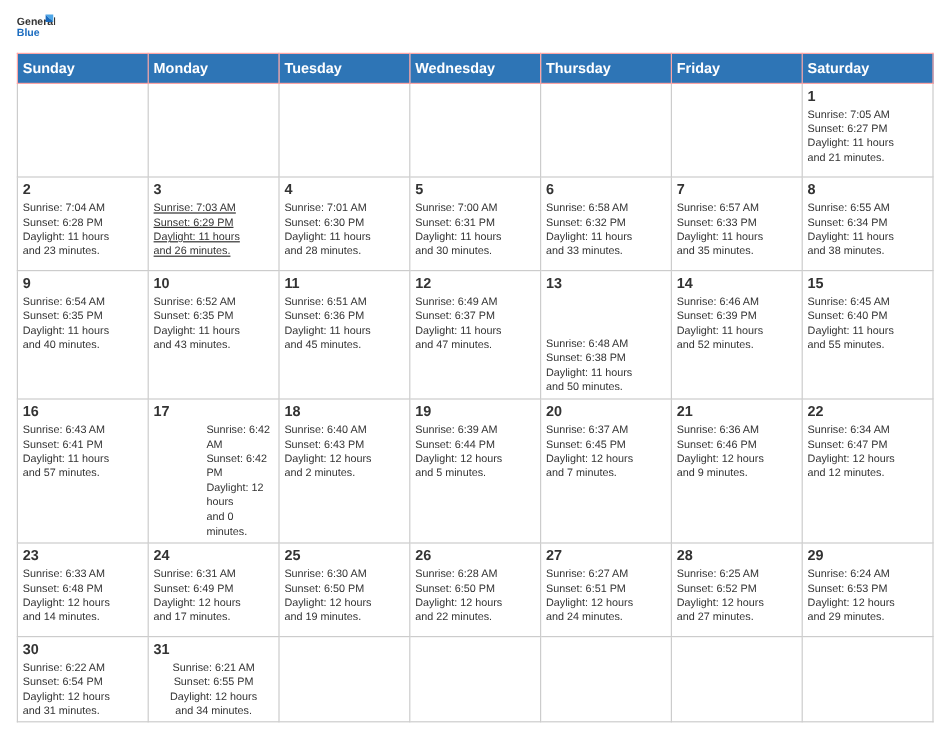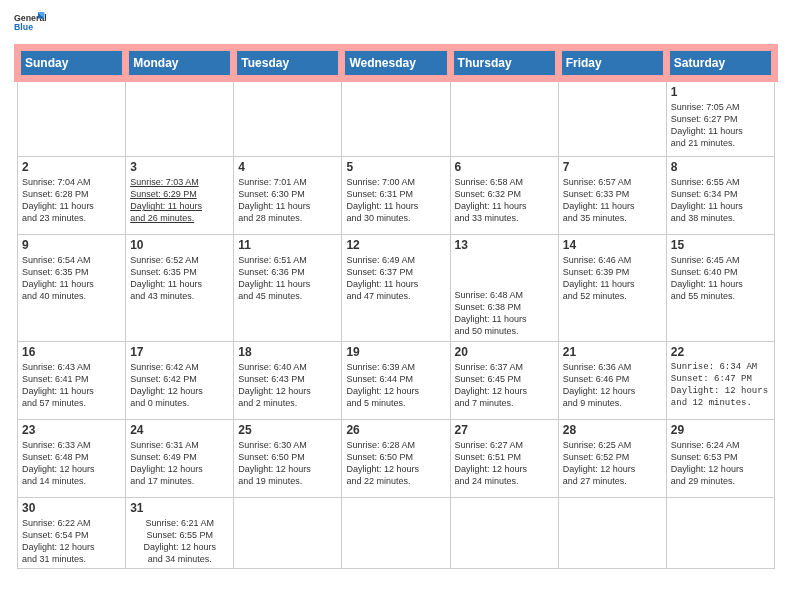"Sunday" .cal-table th { border: 7px solid #fca5a5 -> 1px solid #fca5a5 }
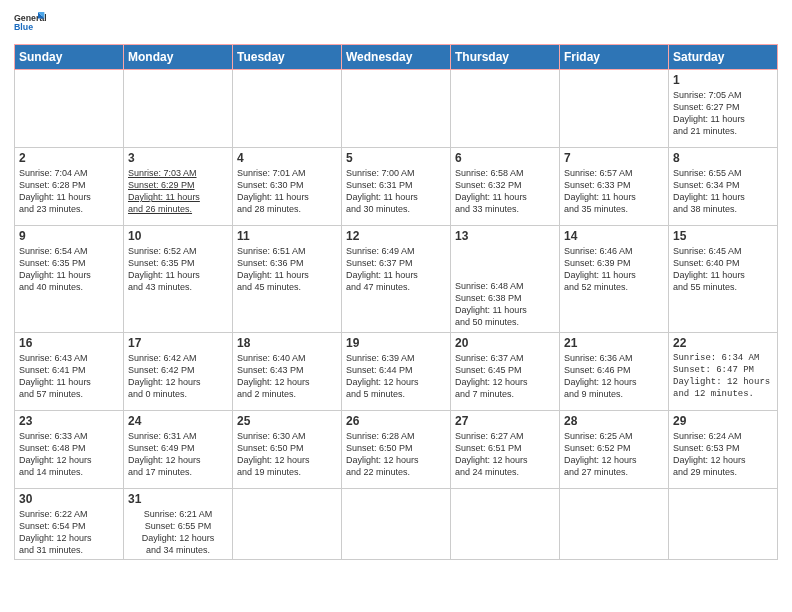"Sunrise: 6:42 AM" div.day-info { margin-left: none -> 44px }
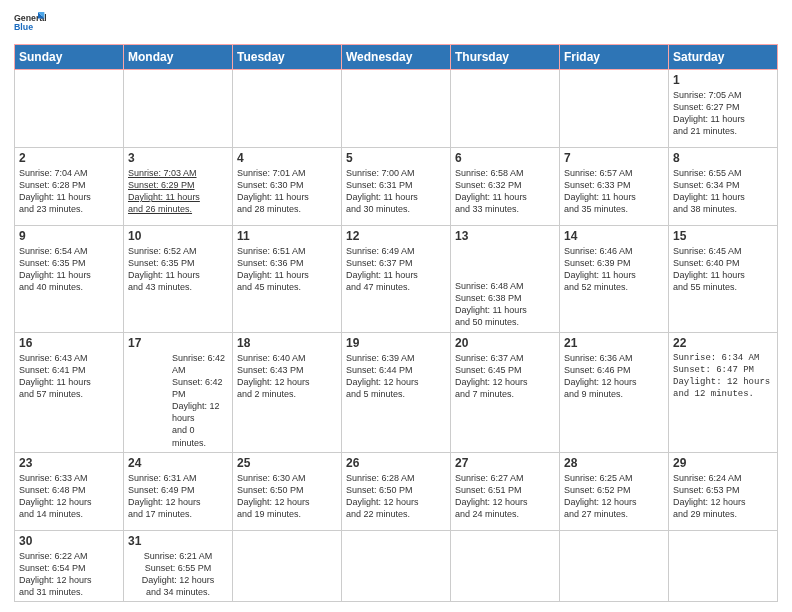"Sunrise: 6:34 AM" div.day-info { font-family: Liberation Mono, monospace -> none }
